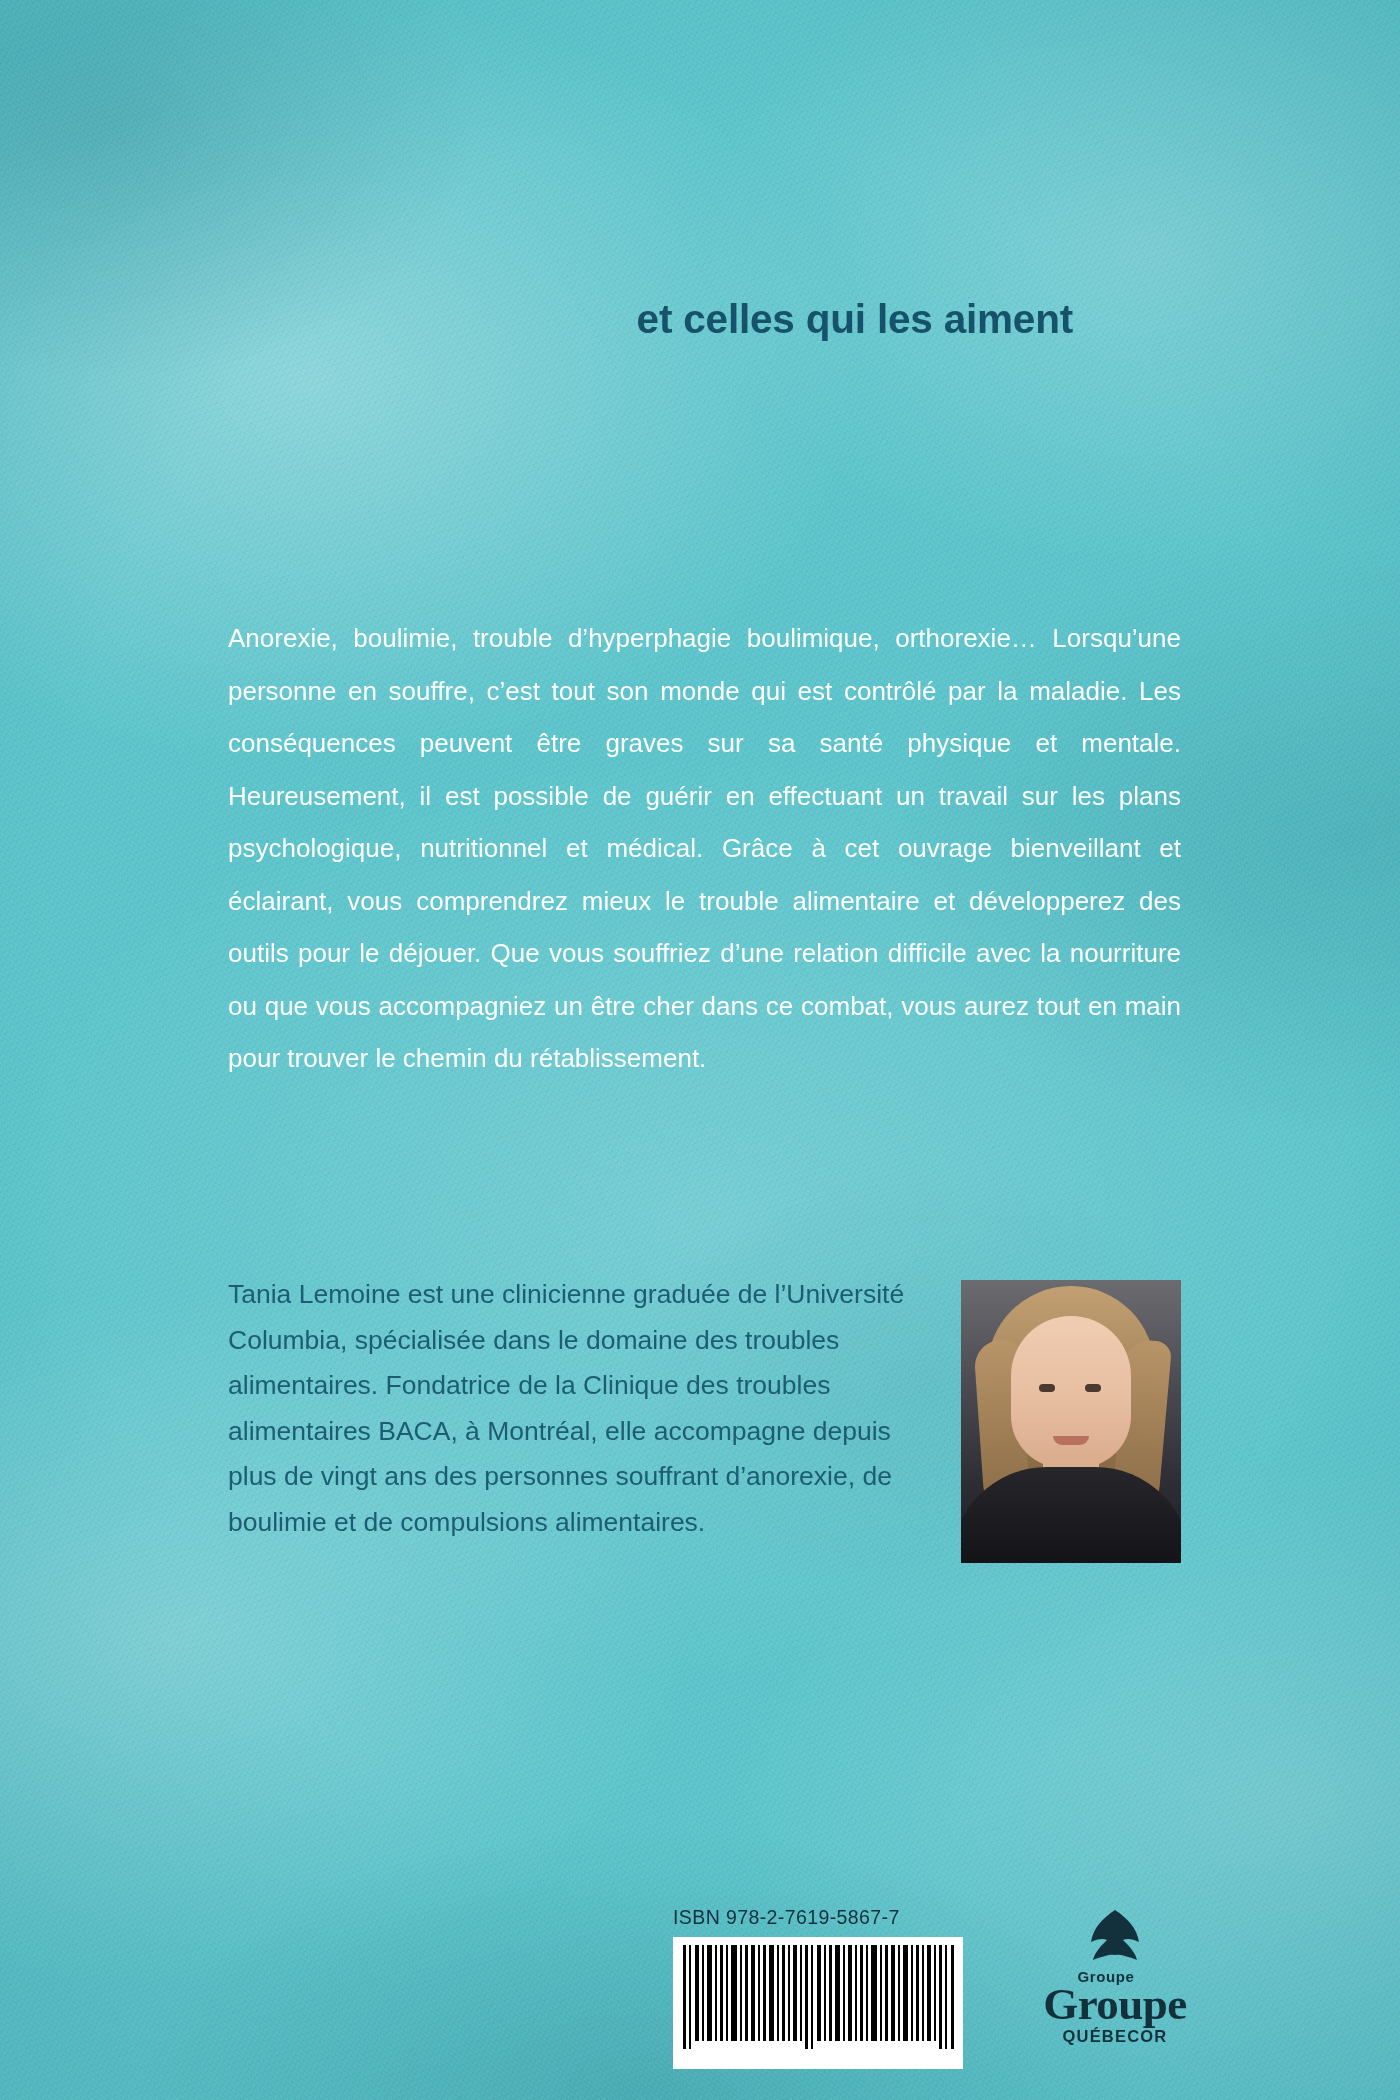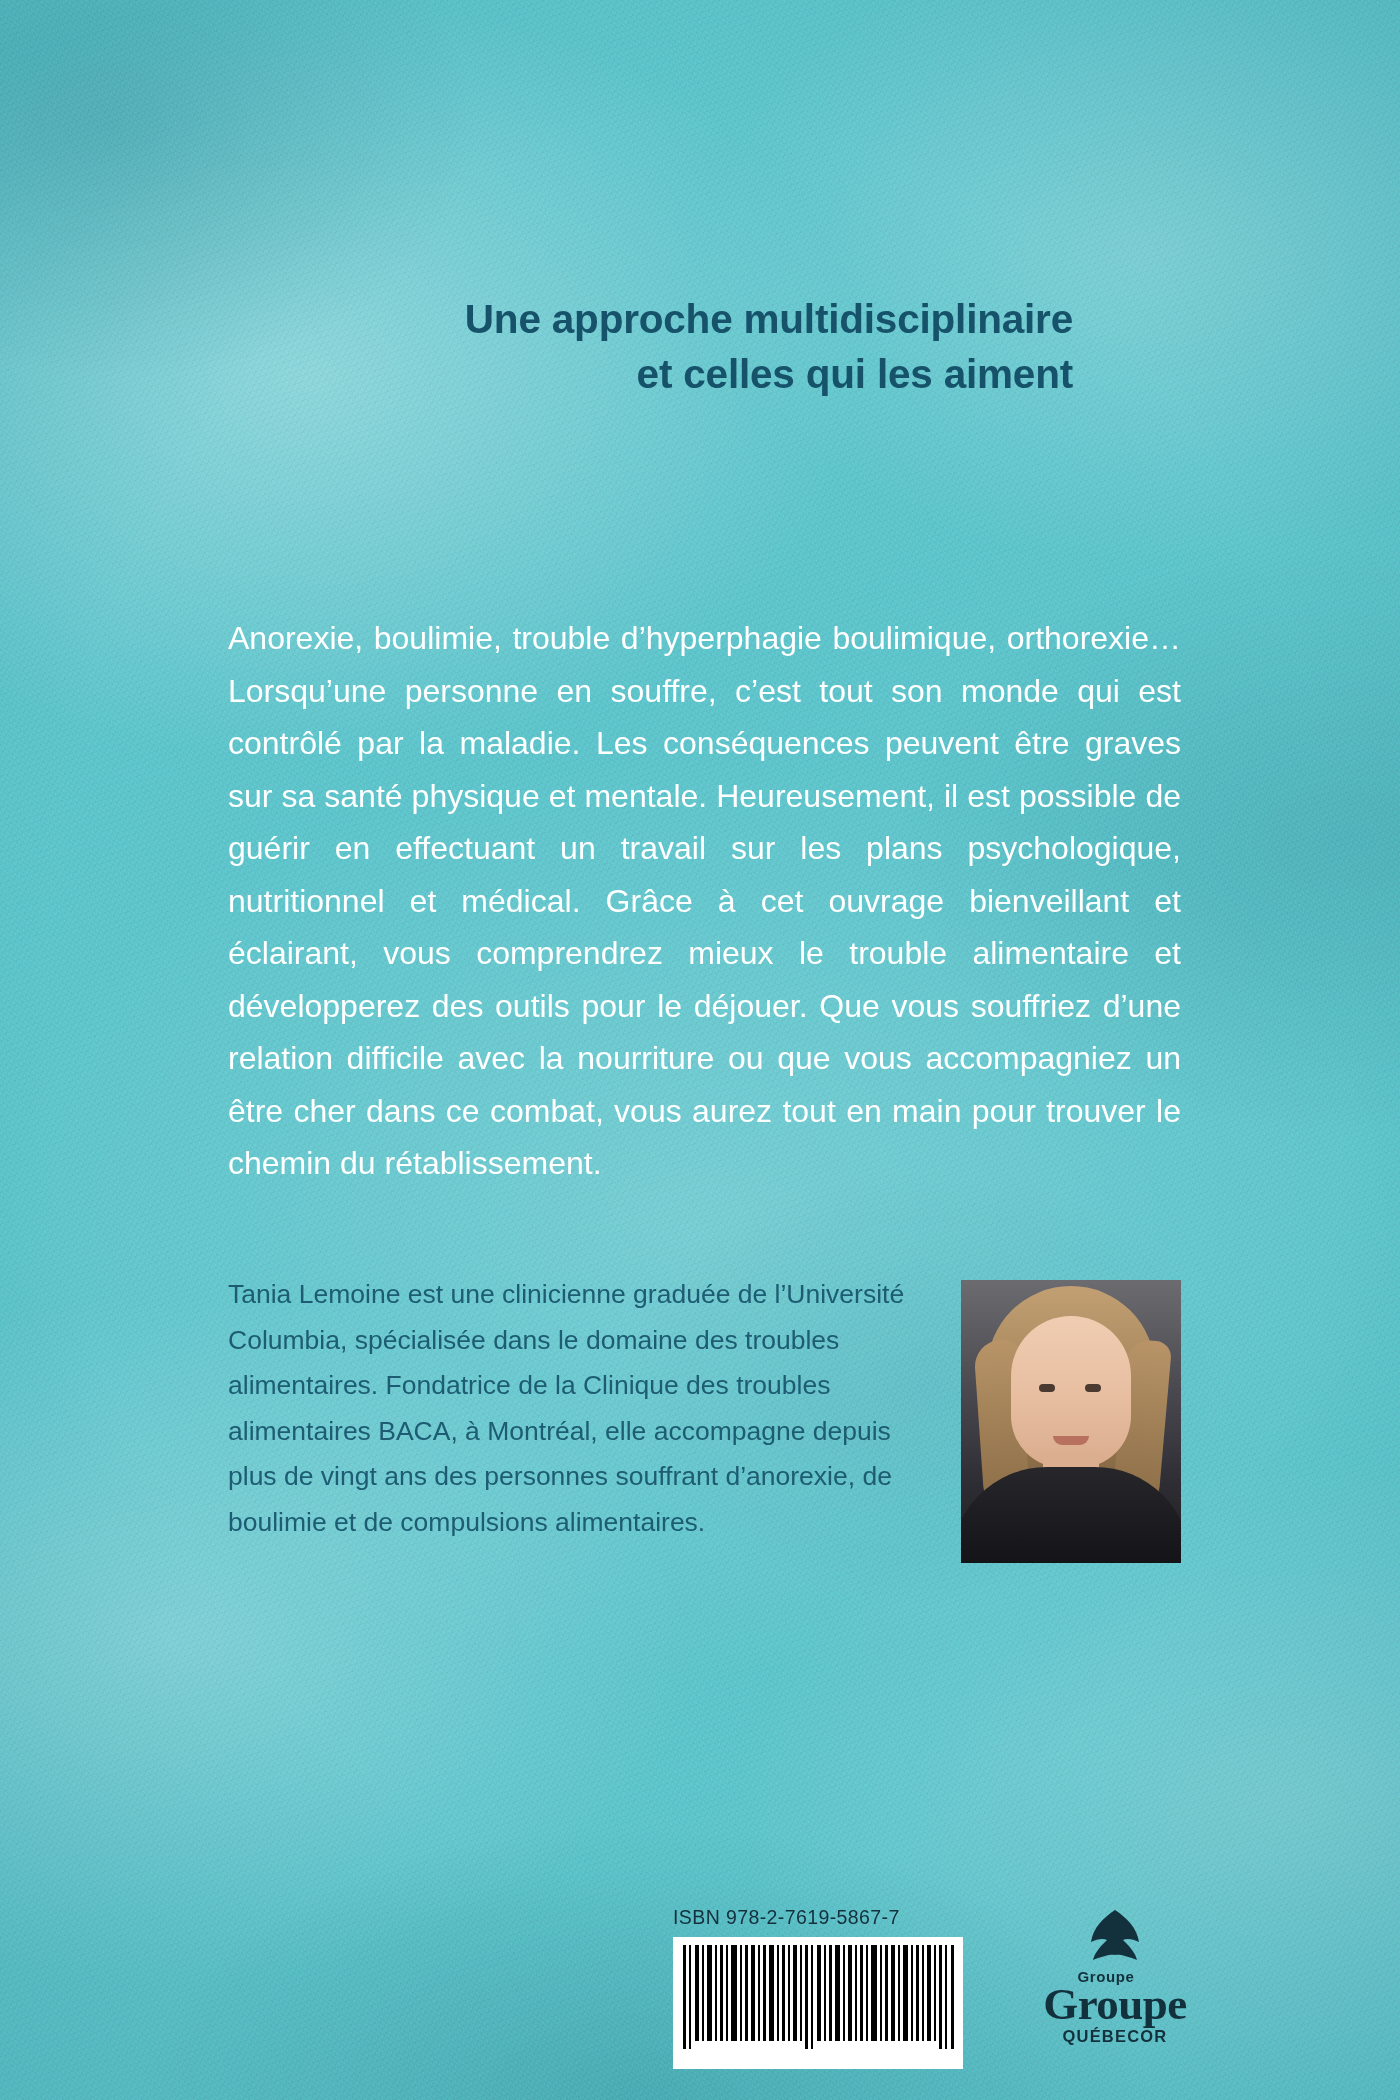"Une approche multidisciplinaire" div { html: <div>Une approche multidisciplinaire</div> -> none }
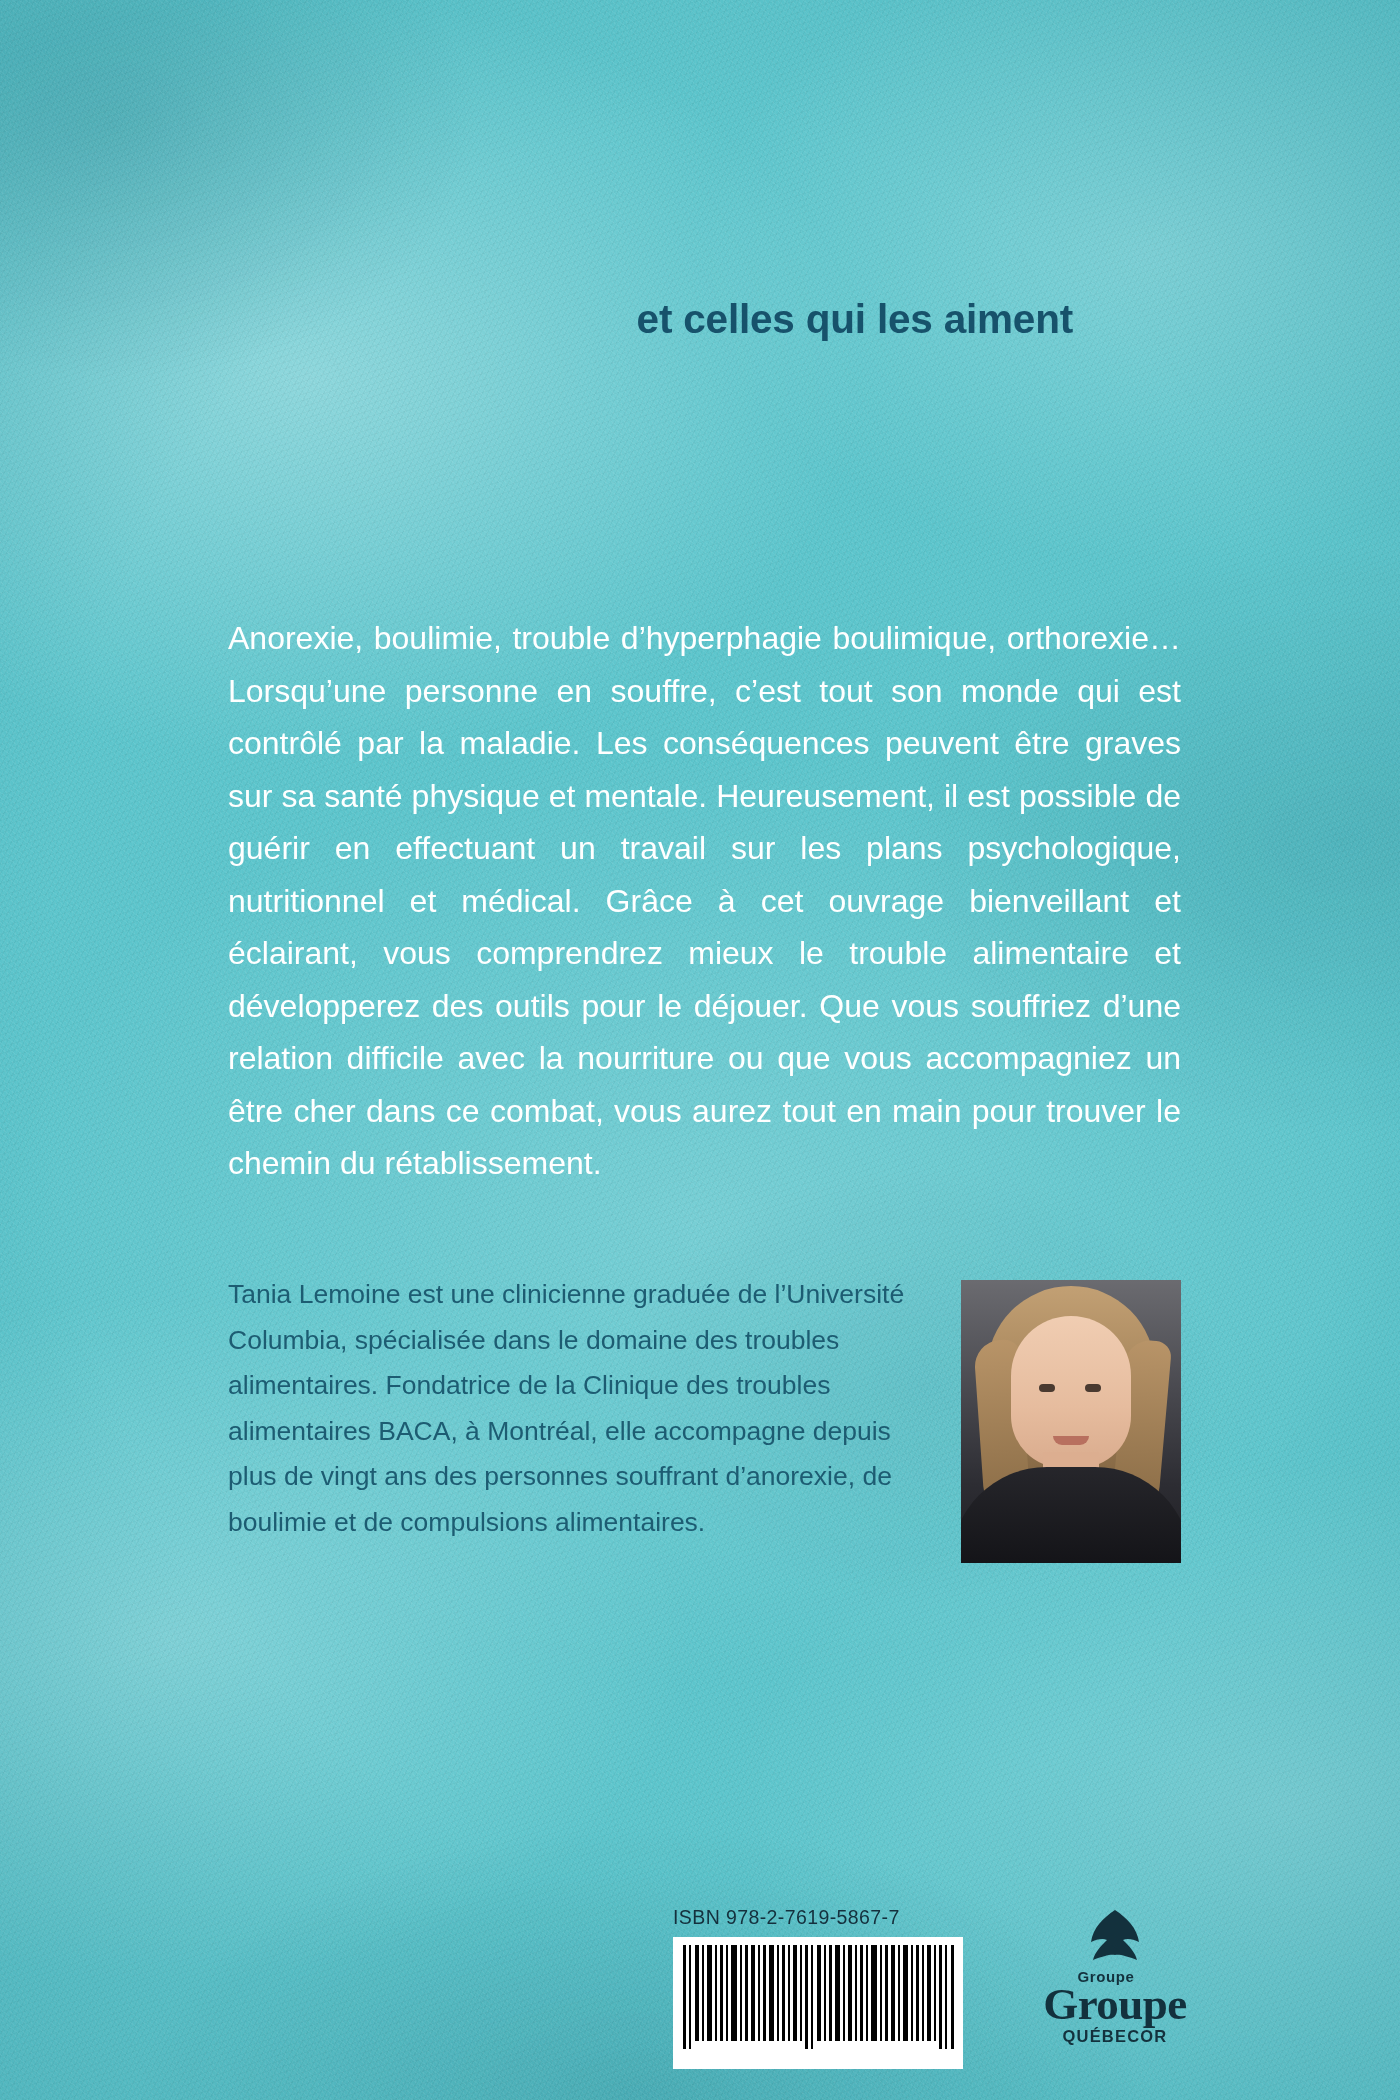"Anorexie, boulimie, trouble" .blurb { font-size: 32px -> 26px }
